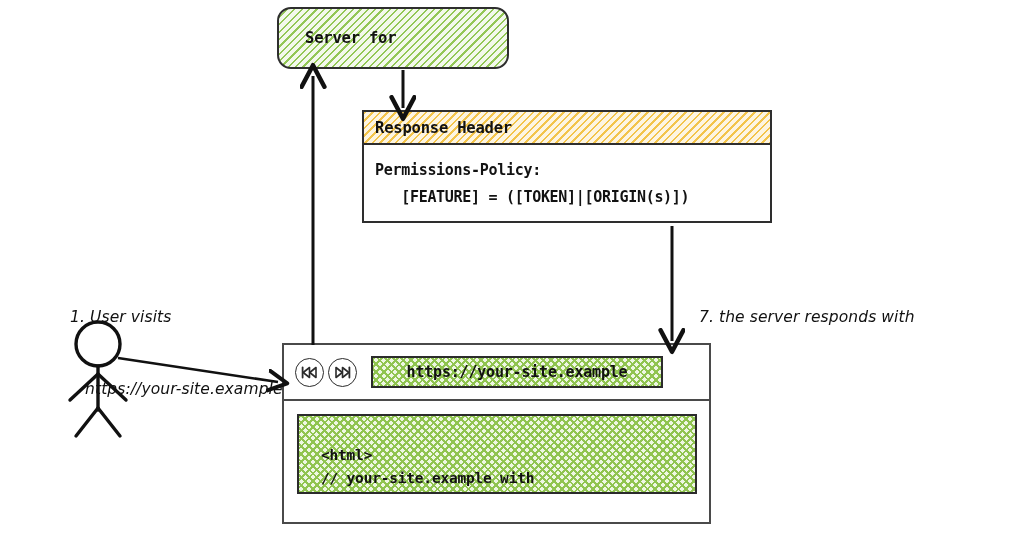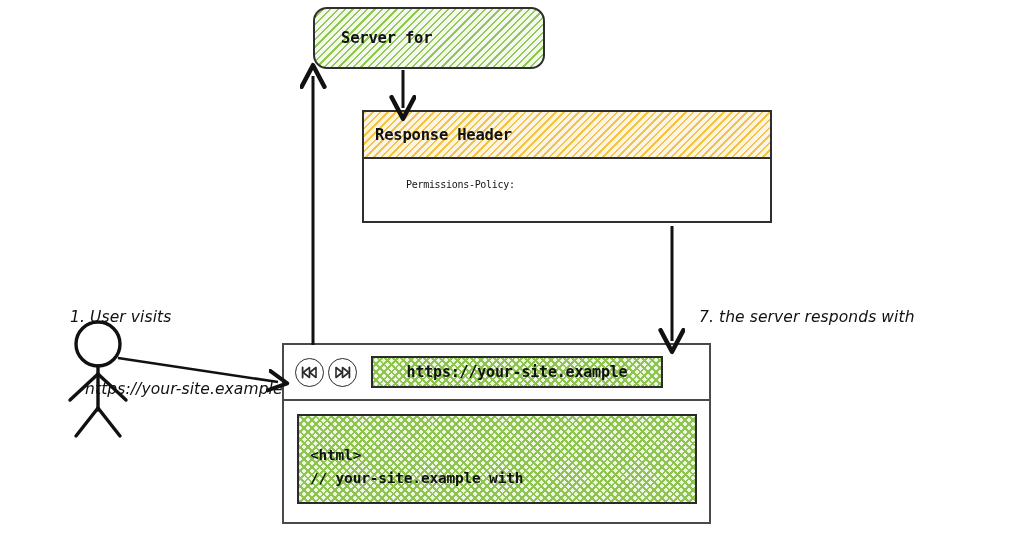"Server for" #server-box { margin-left: 36px -> none }
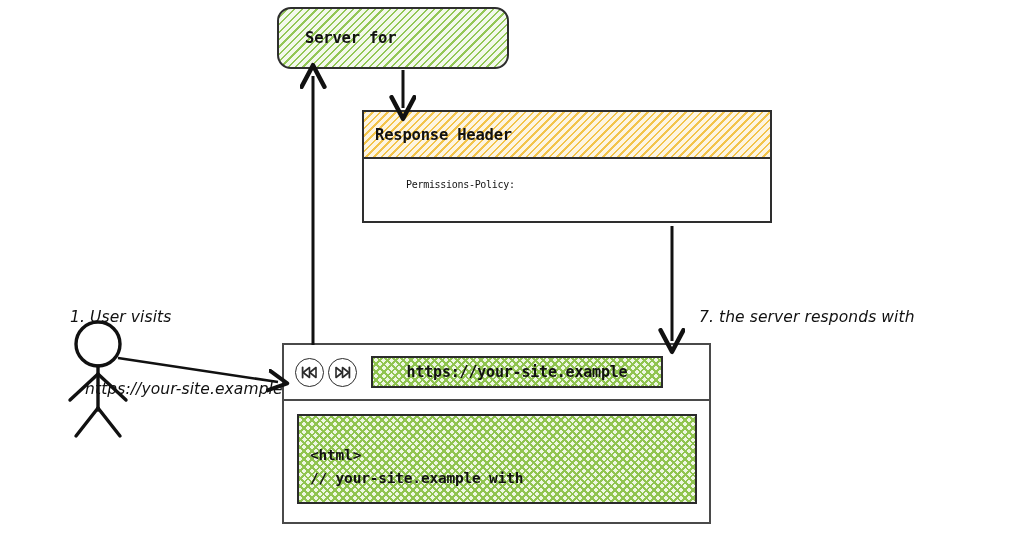"Response Header" #response-title { height: 47px -> 33px }
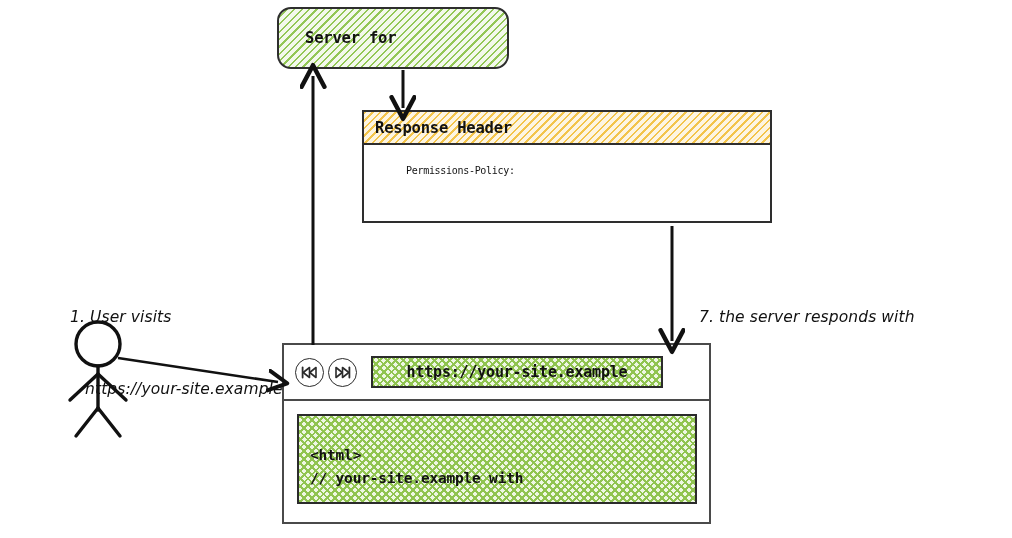"Permissions-Policy:" #response-body .mono { font-size: 10px -> 15px; font-weight: 400 -> 700; margin-left: 31px -> none }
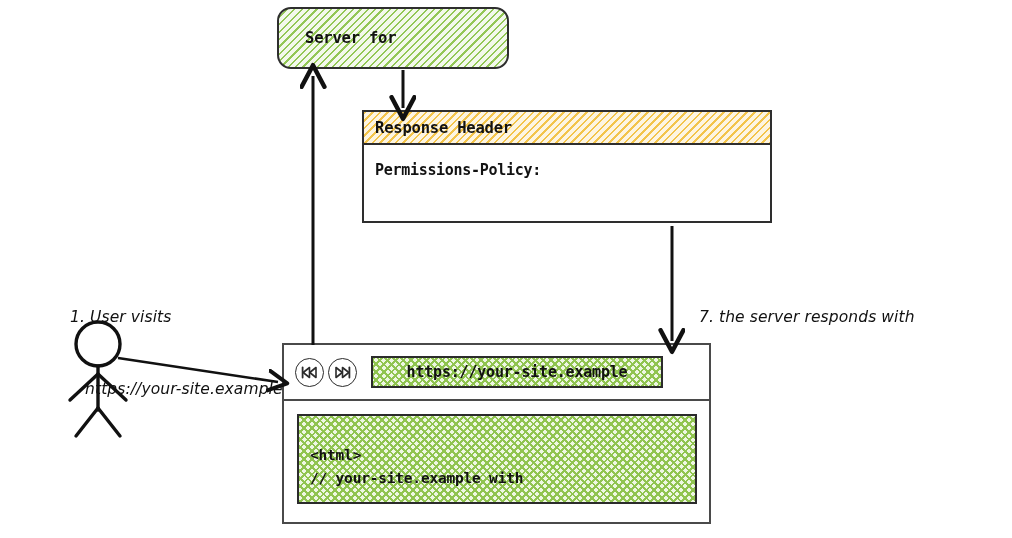"[FEATURE] = ([TOKEN]|[ORIGIN(s)])" div.mono { html: none -> <div> [FEATURE] = ([TOKEN]|[ORIGIN(s)])</div> }
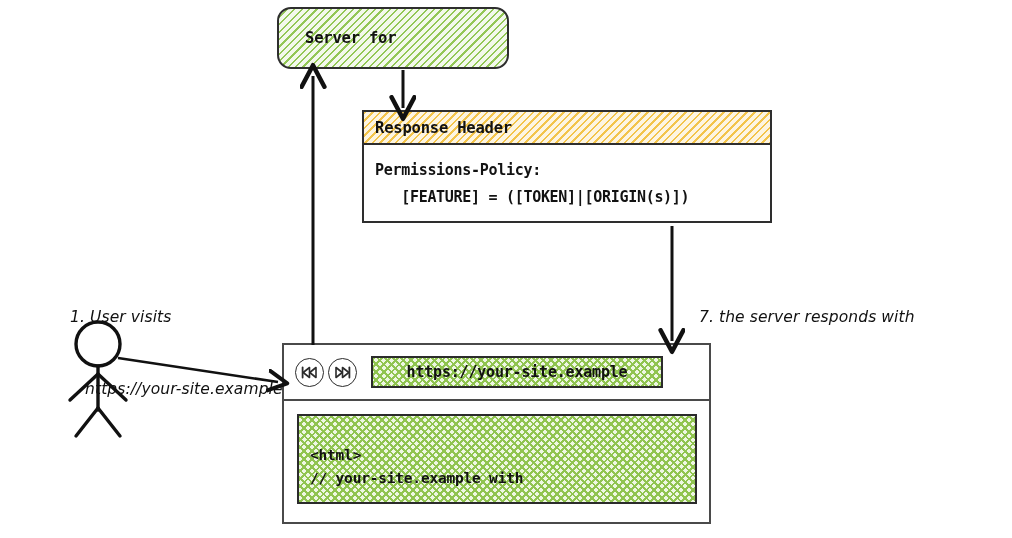"<html>" #page-content { height: 90px -> 80px; padding: 28px 0 0 11px -> 28px 0 0 22px }
